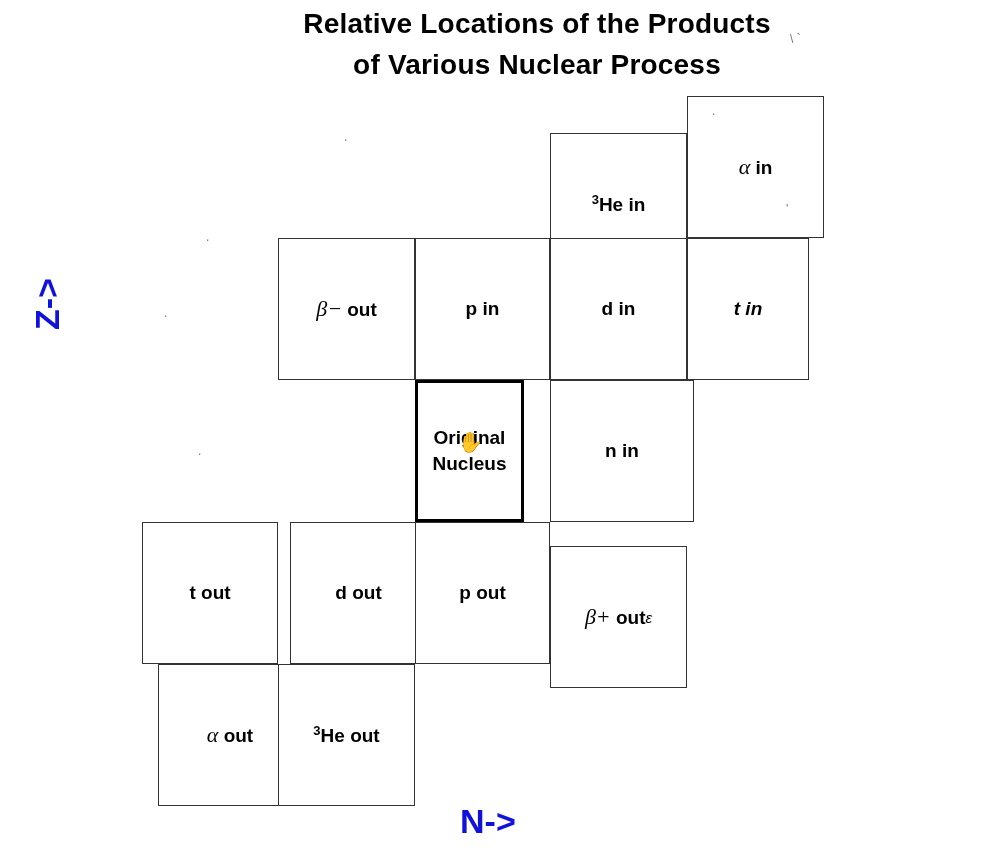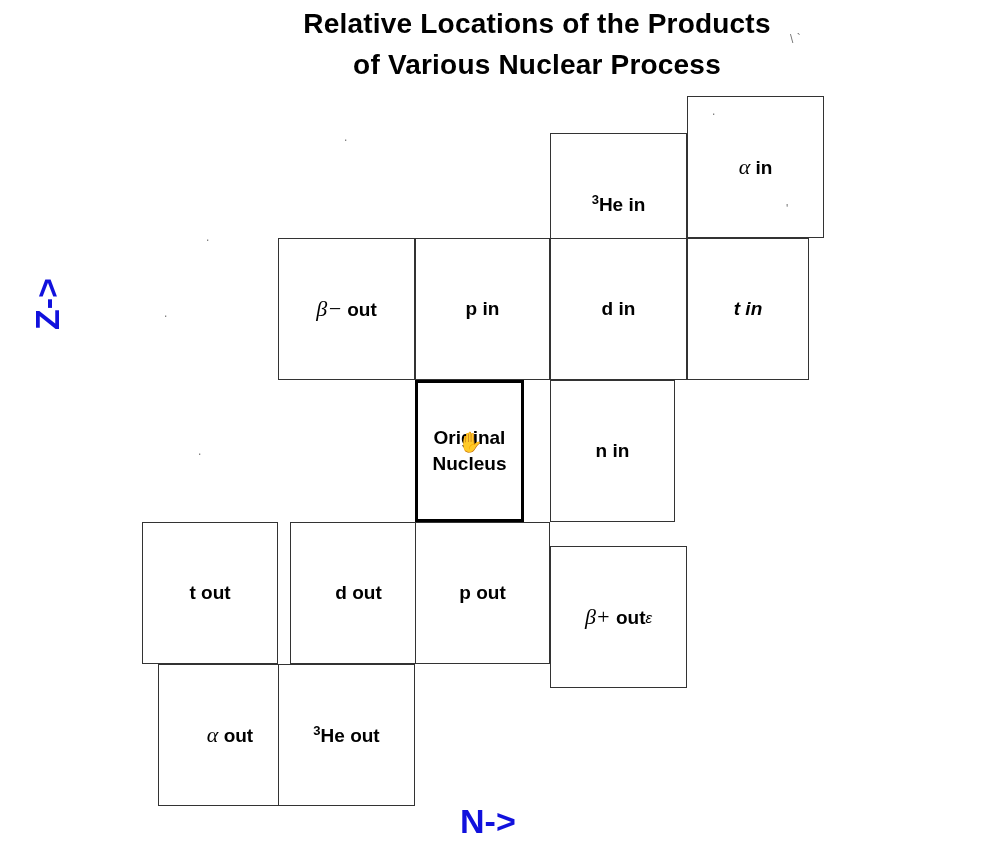"n in" div.cell { width: 125px -> 144px }
